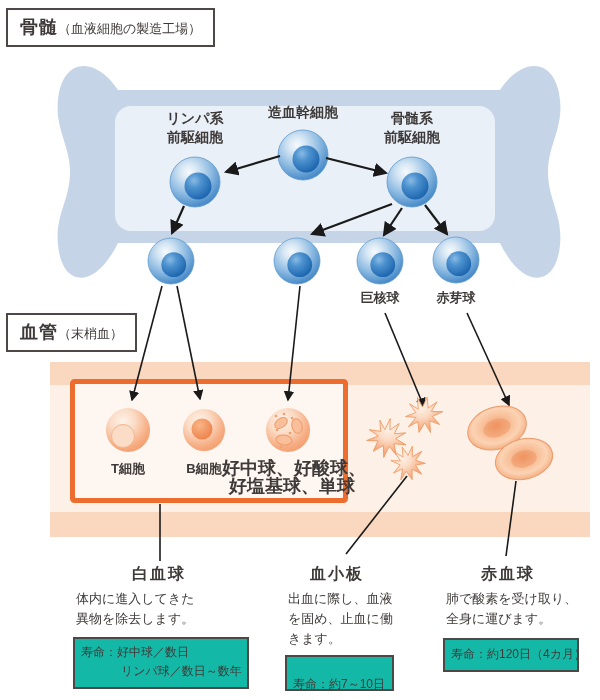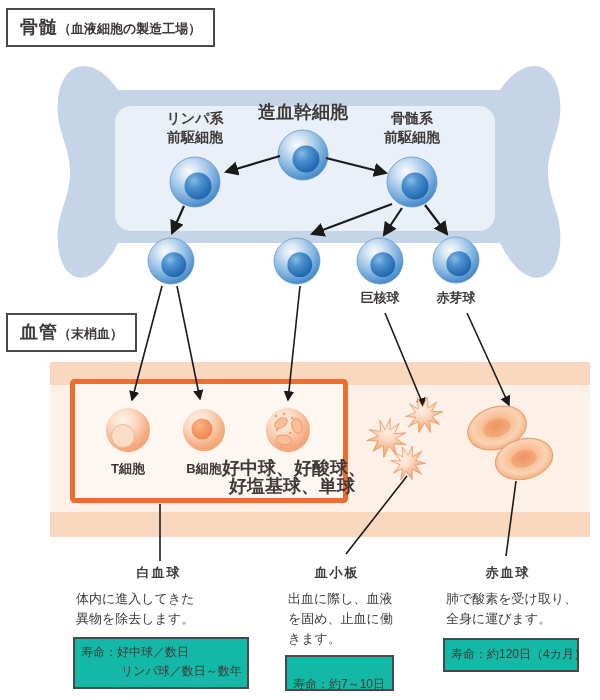"（血液細胞の製造工場）" .label-box .small { font-weight: bold -> normal }
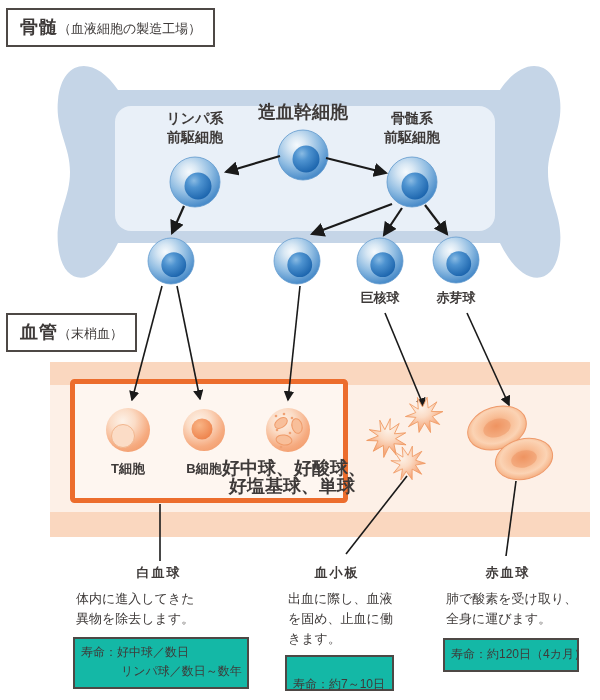"造血幹細胞" div.cell-label { font-size: 18px -> 14px }
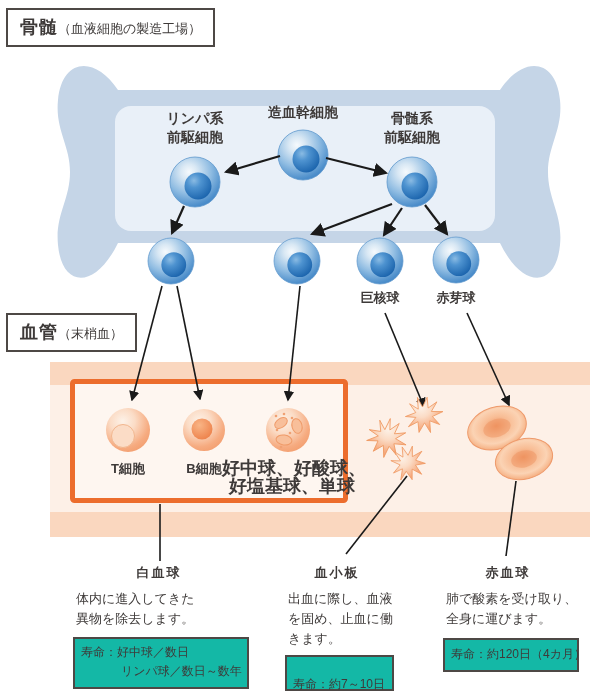"白血球" .col-title { font-size: 13px -> 16px }
